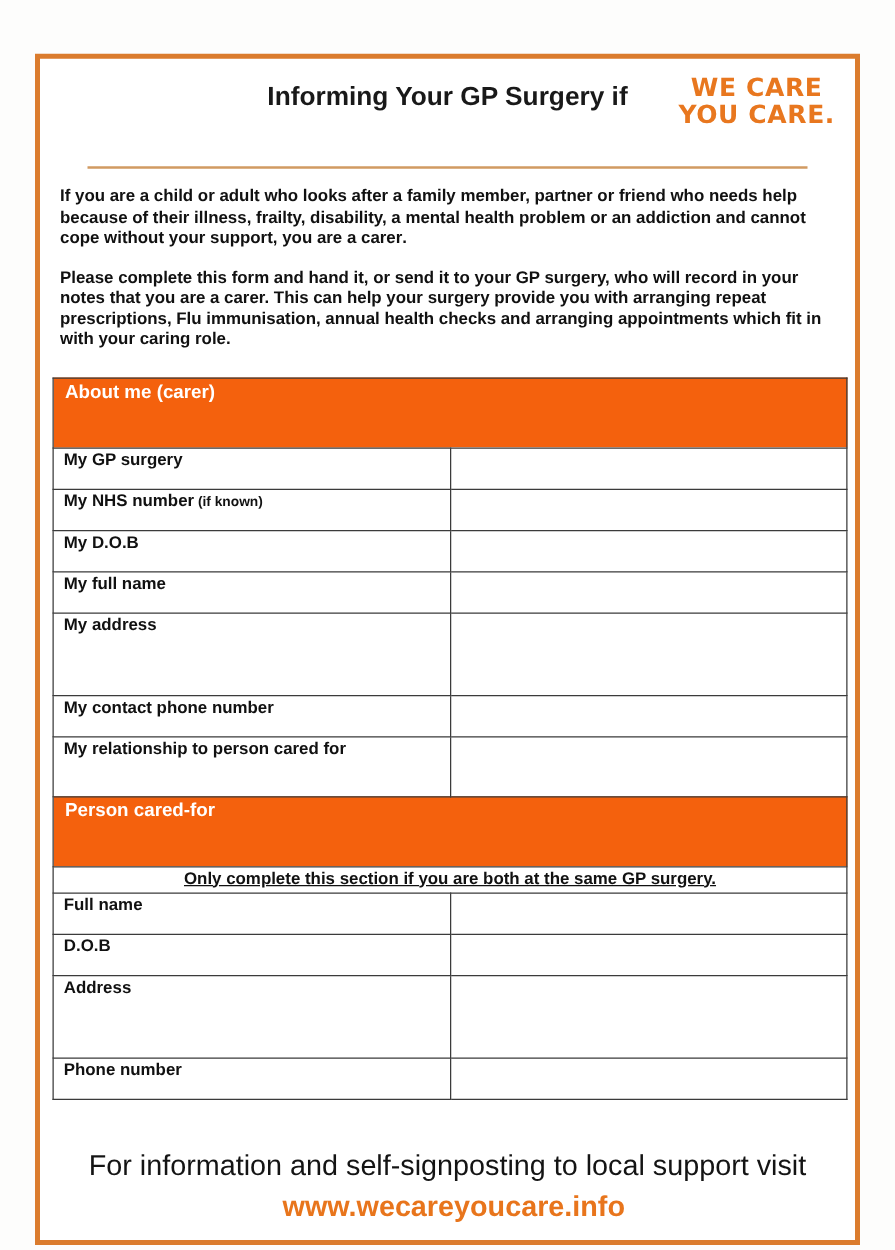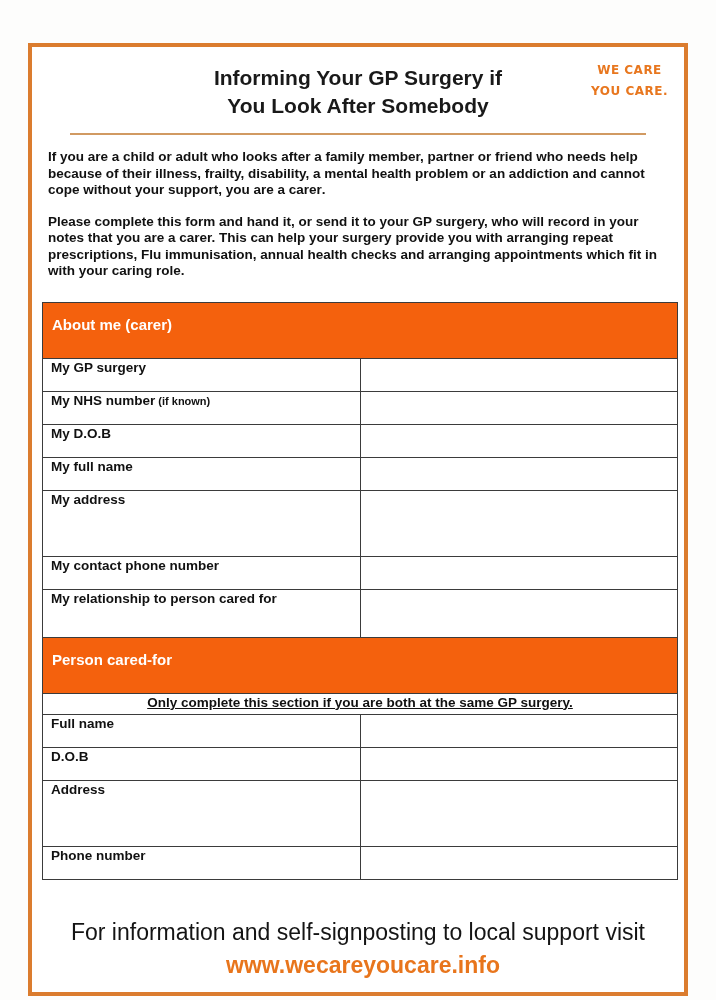"WE CARE" .logo { font-size: 12px -> 20px }
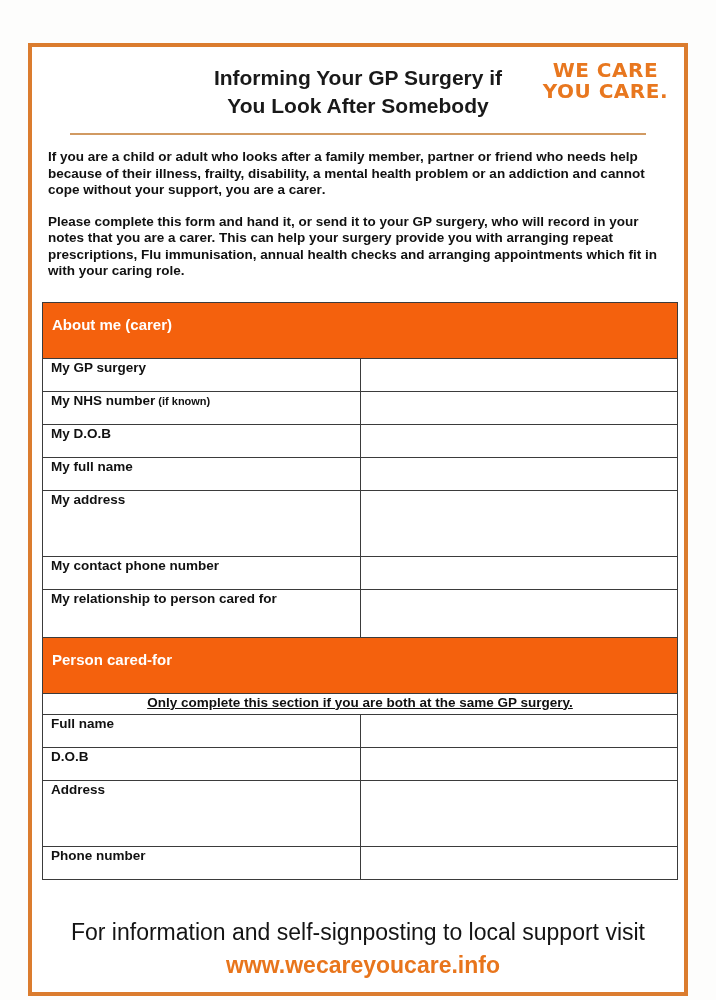"You Look After Somebody" div { html: <div>You Look After Somebody</div> -> none }
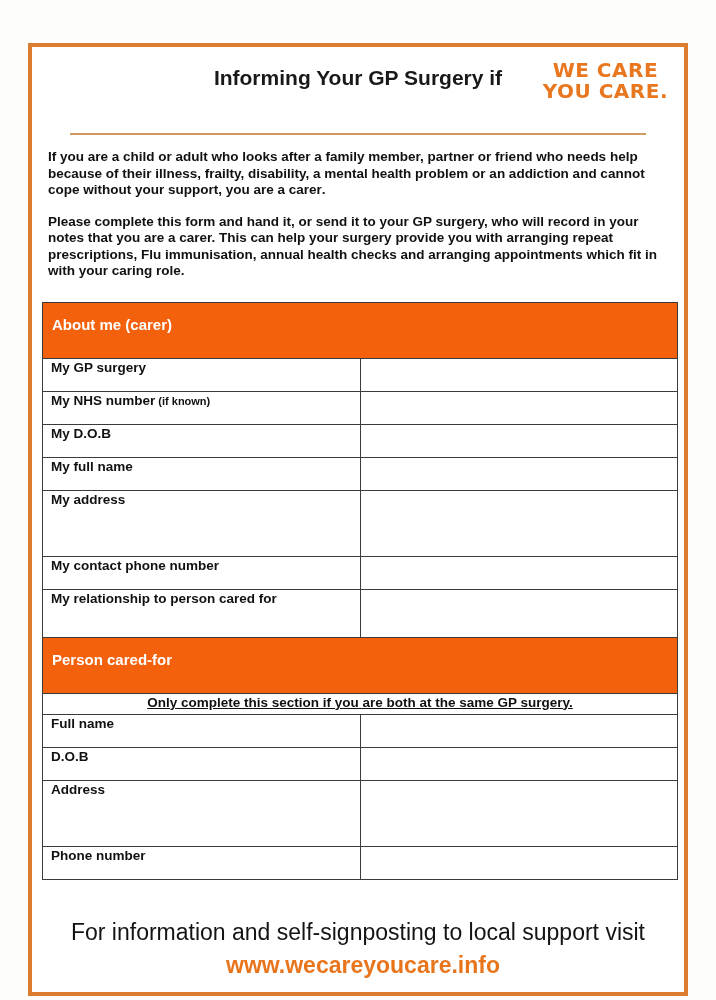"About me (carer)" td.sec-header { padding: 13px 9px -> 2px 9px }
